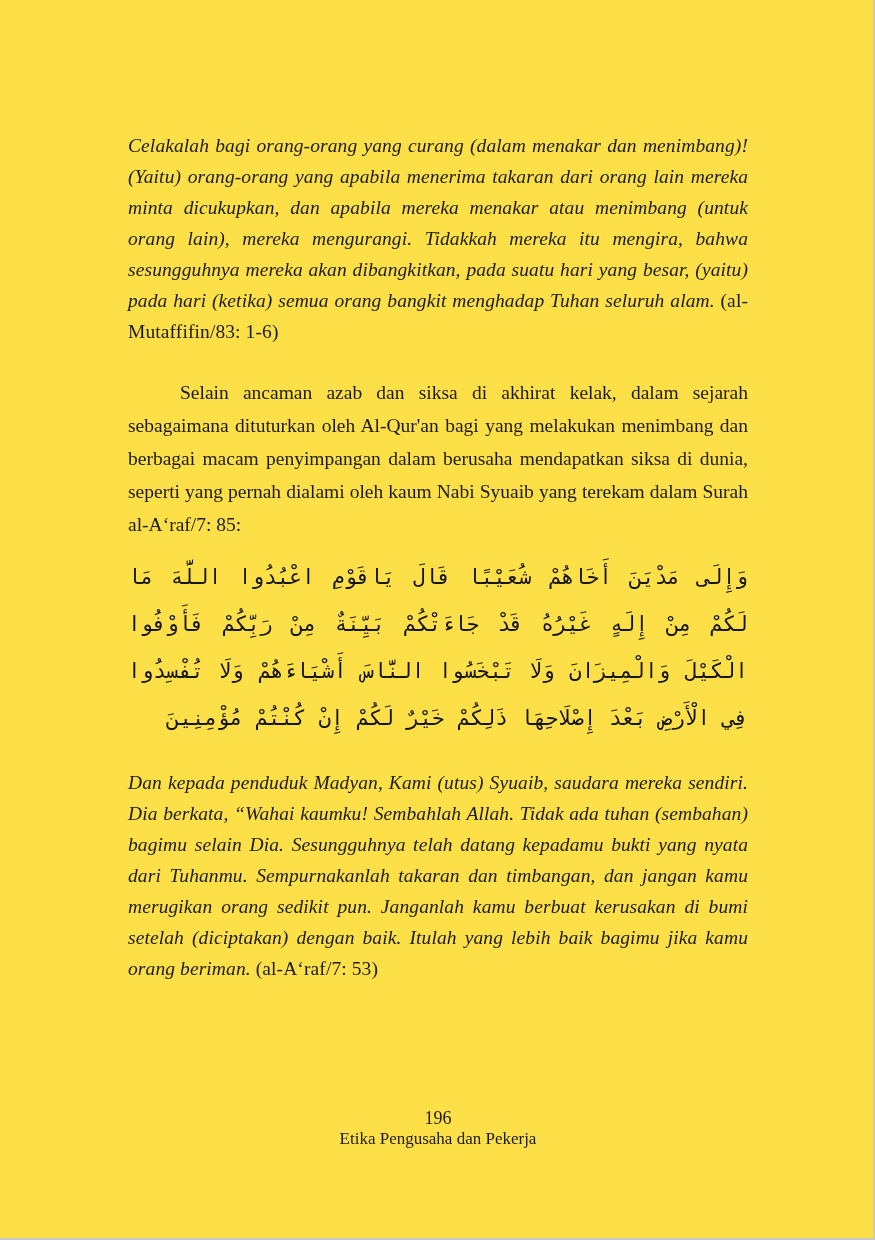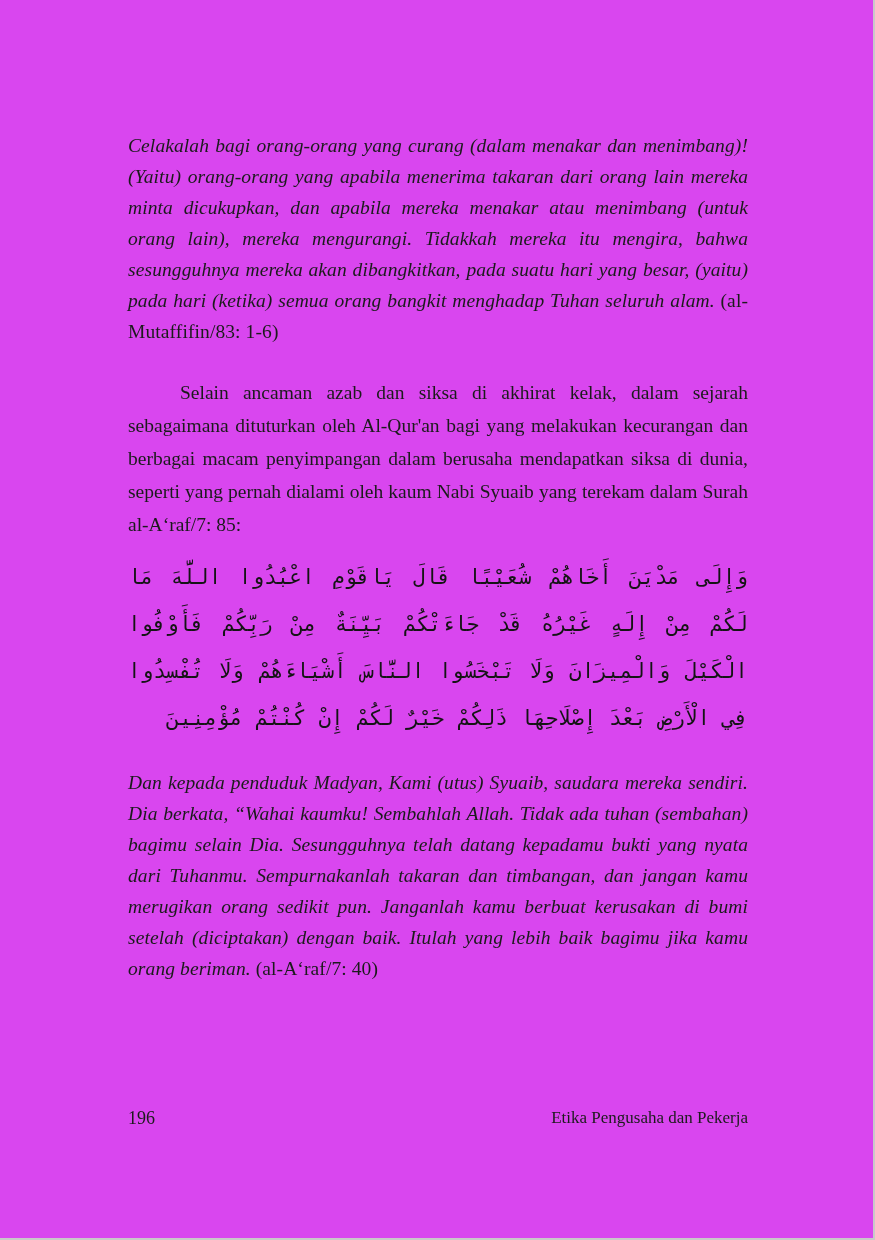"Celakalah bagi orang-orang yang curang" .page { background: #d946ef -> #fde047 }
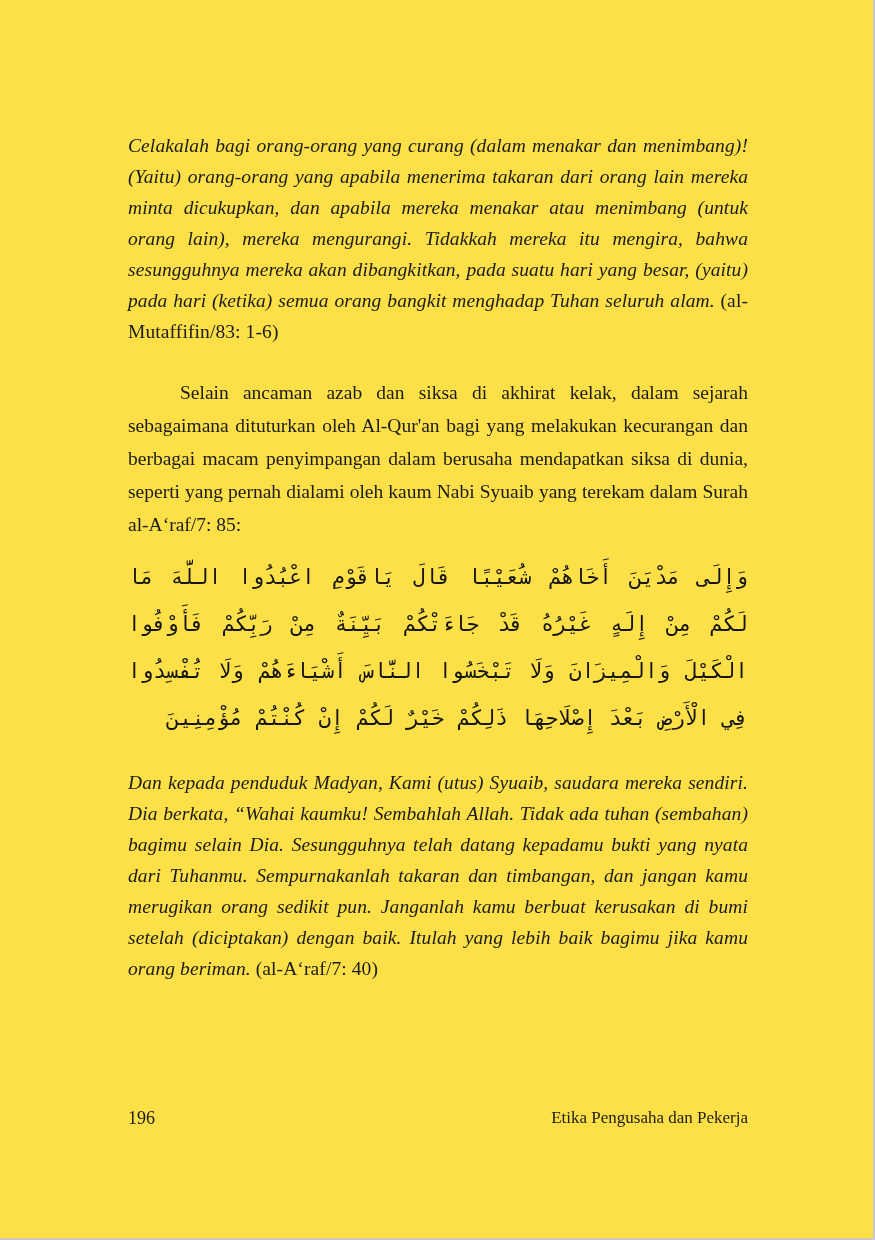"Selain ancaman azab dan siksa" p.body-para { text: kecurangan -> menimbang }
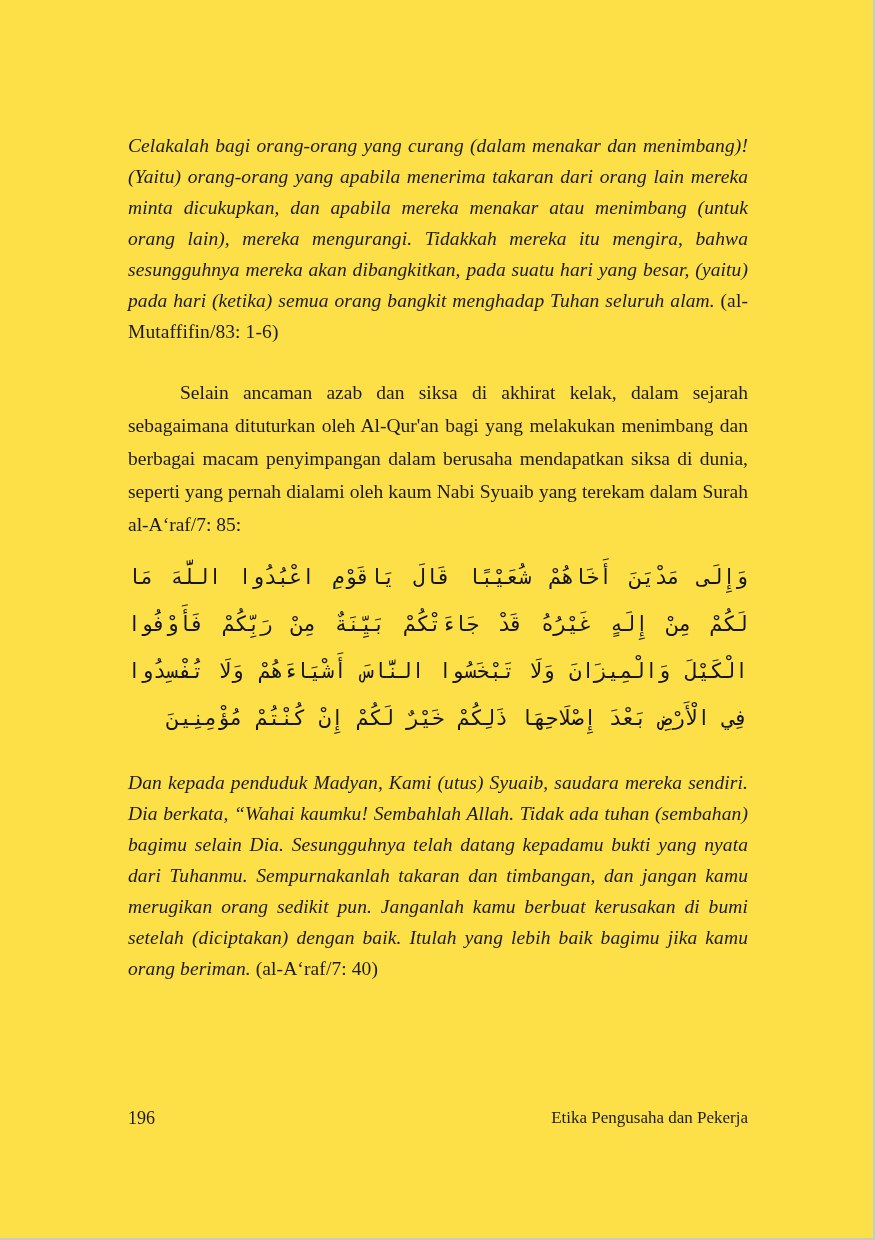"(al-A‘raf/7: 40)" span.roman { text: 40 -> 53 }
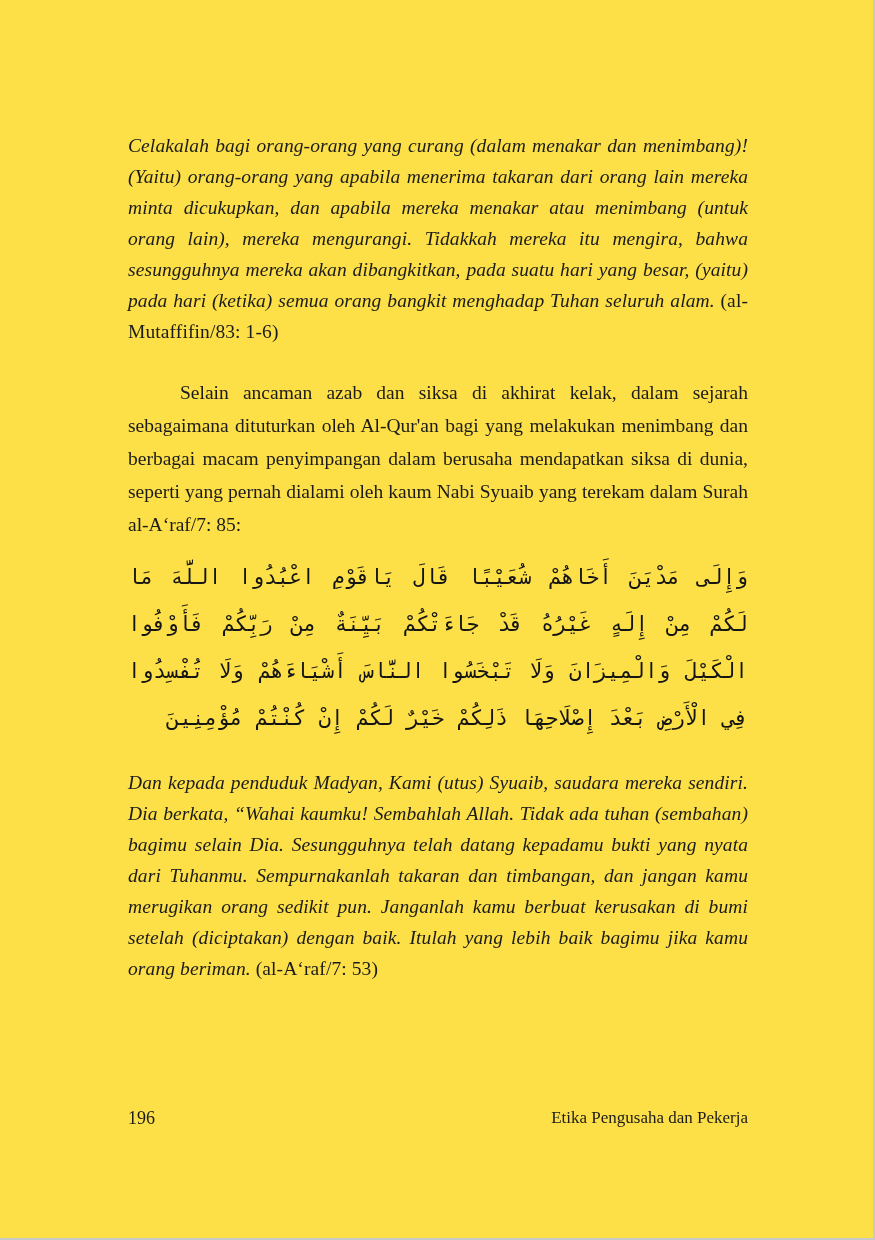"196" .footer { align-items: flex-start -> center; flex-direction: none -> column }
